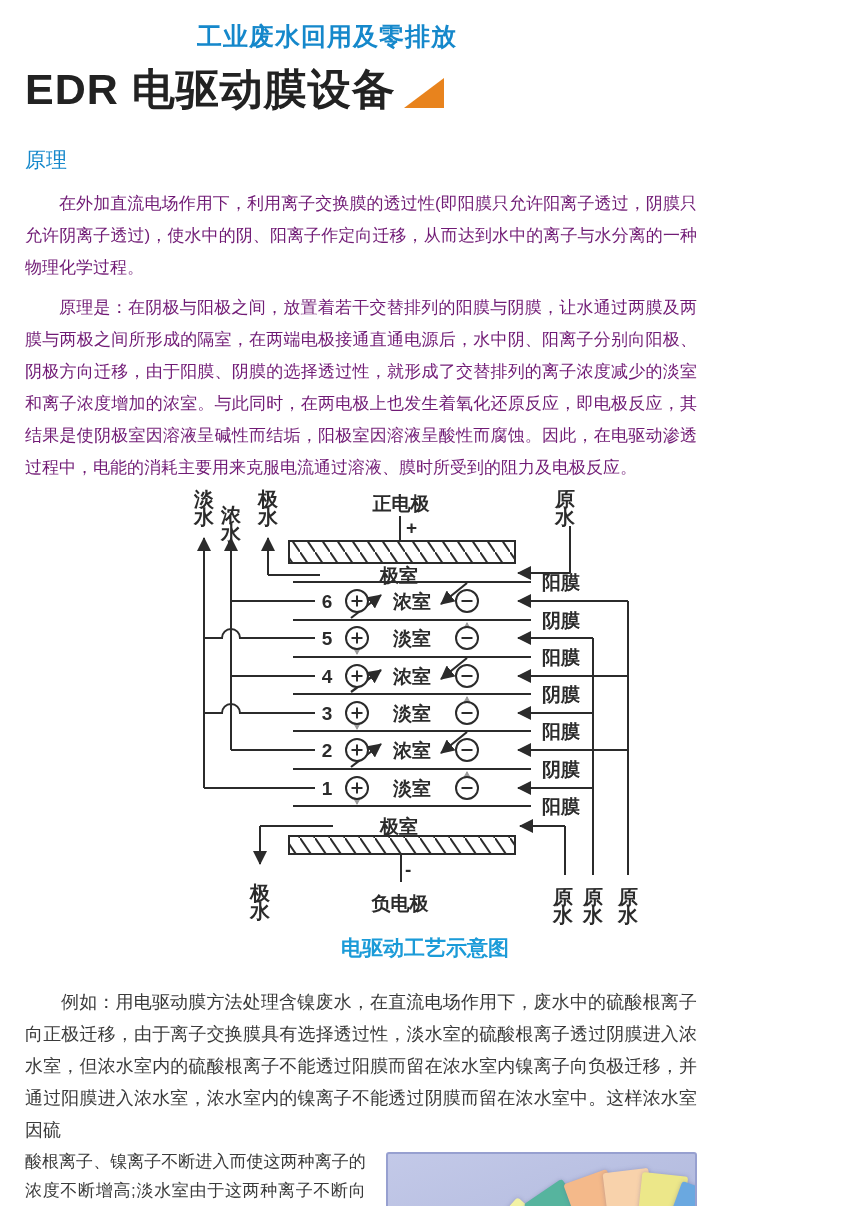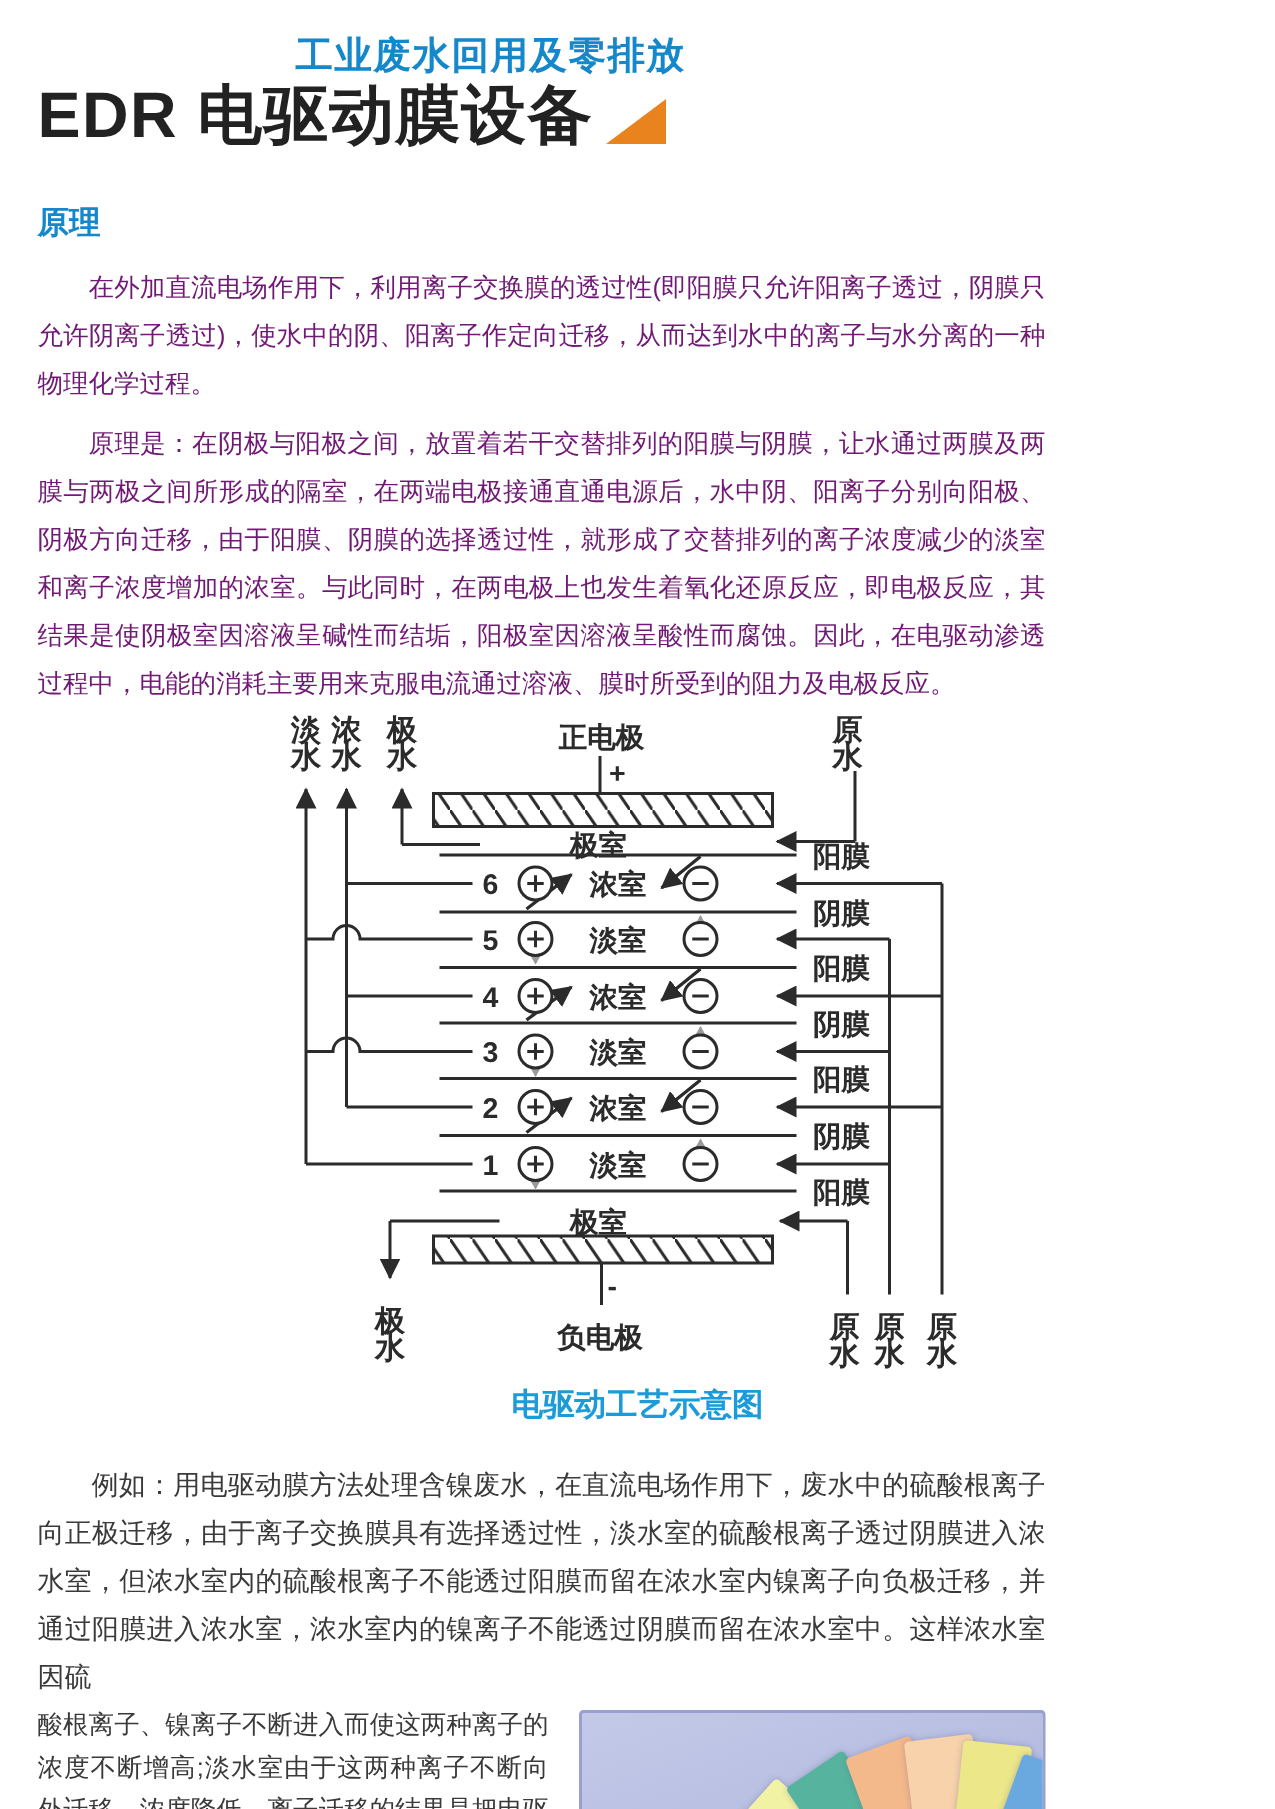"EDR 电驱动膜设备" .title-row { margin-top: 2px -> 14px }
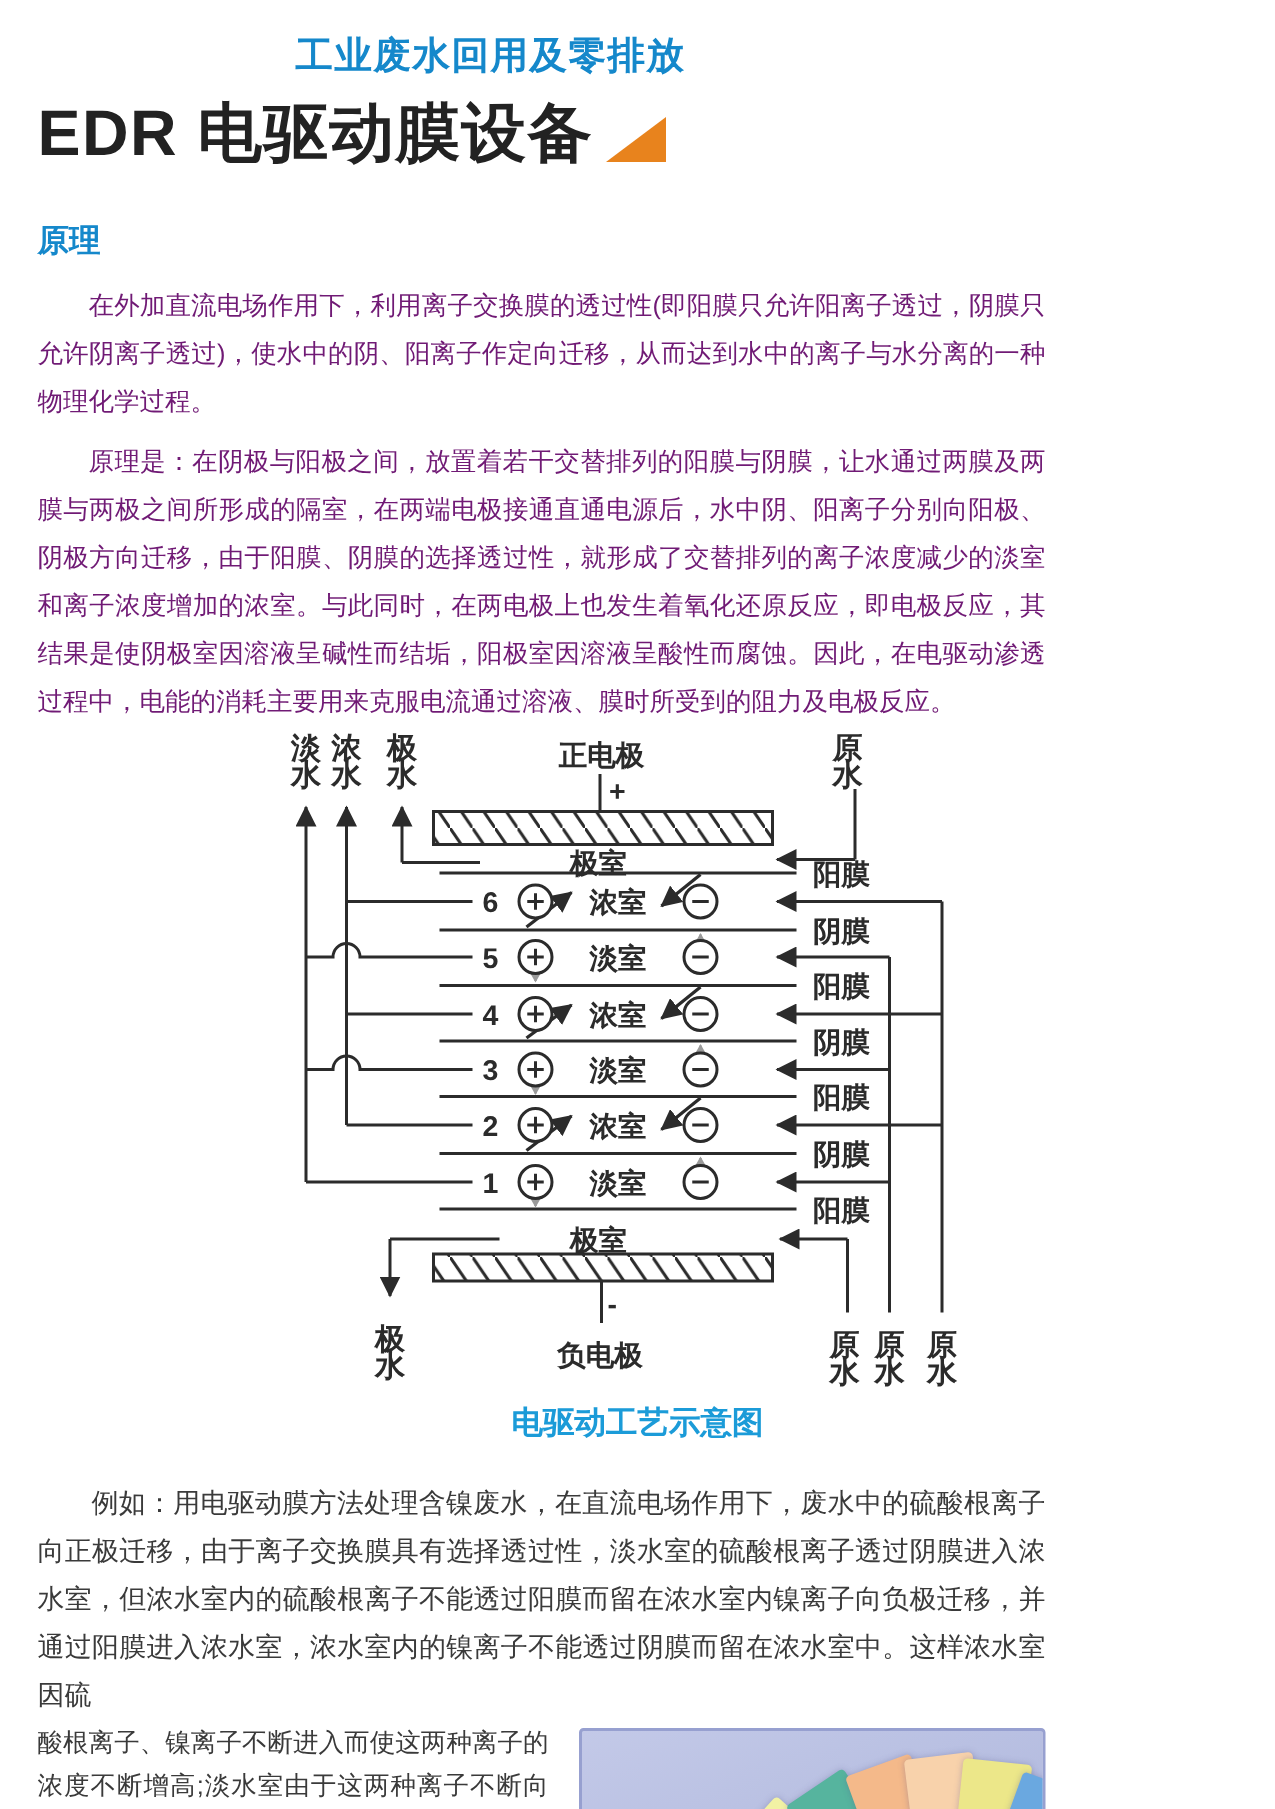"原理" h2.principle { font-weight: bold -> normal }
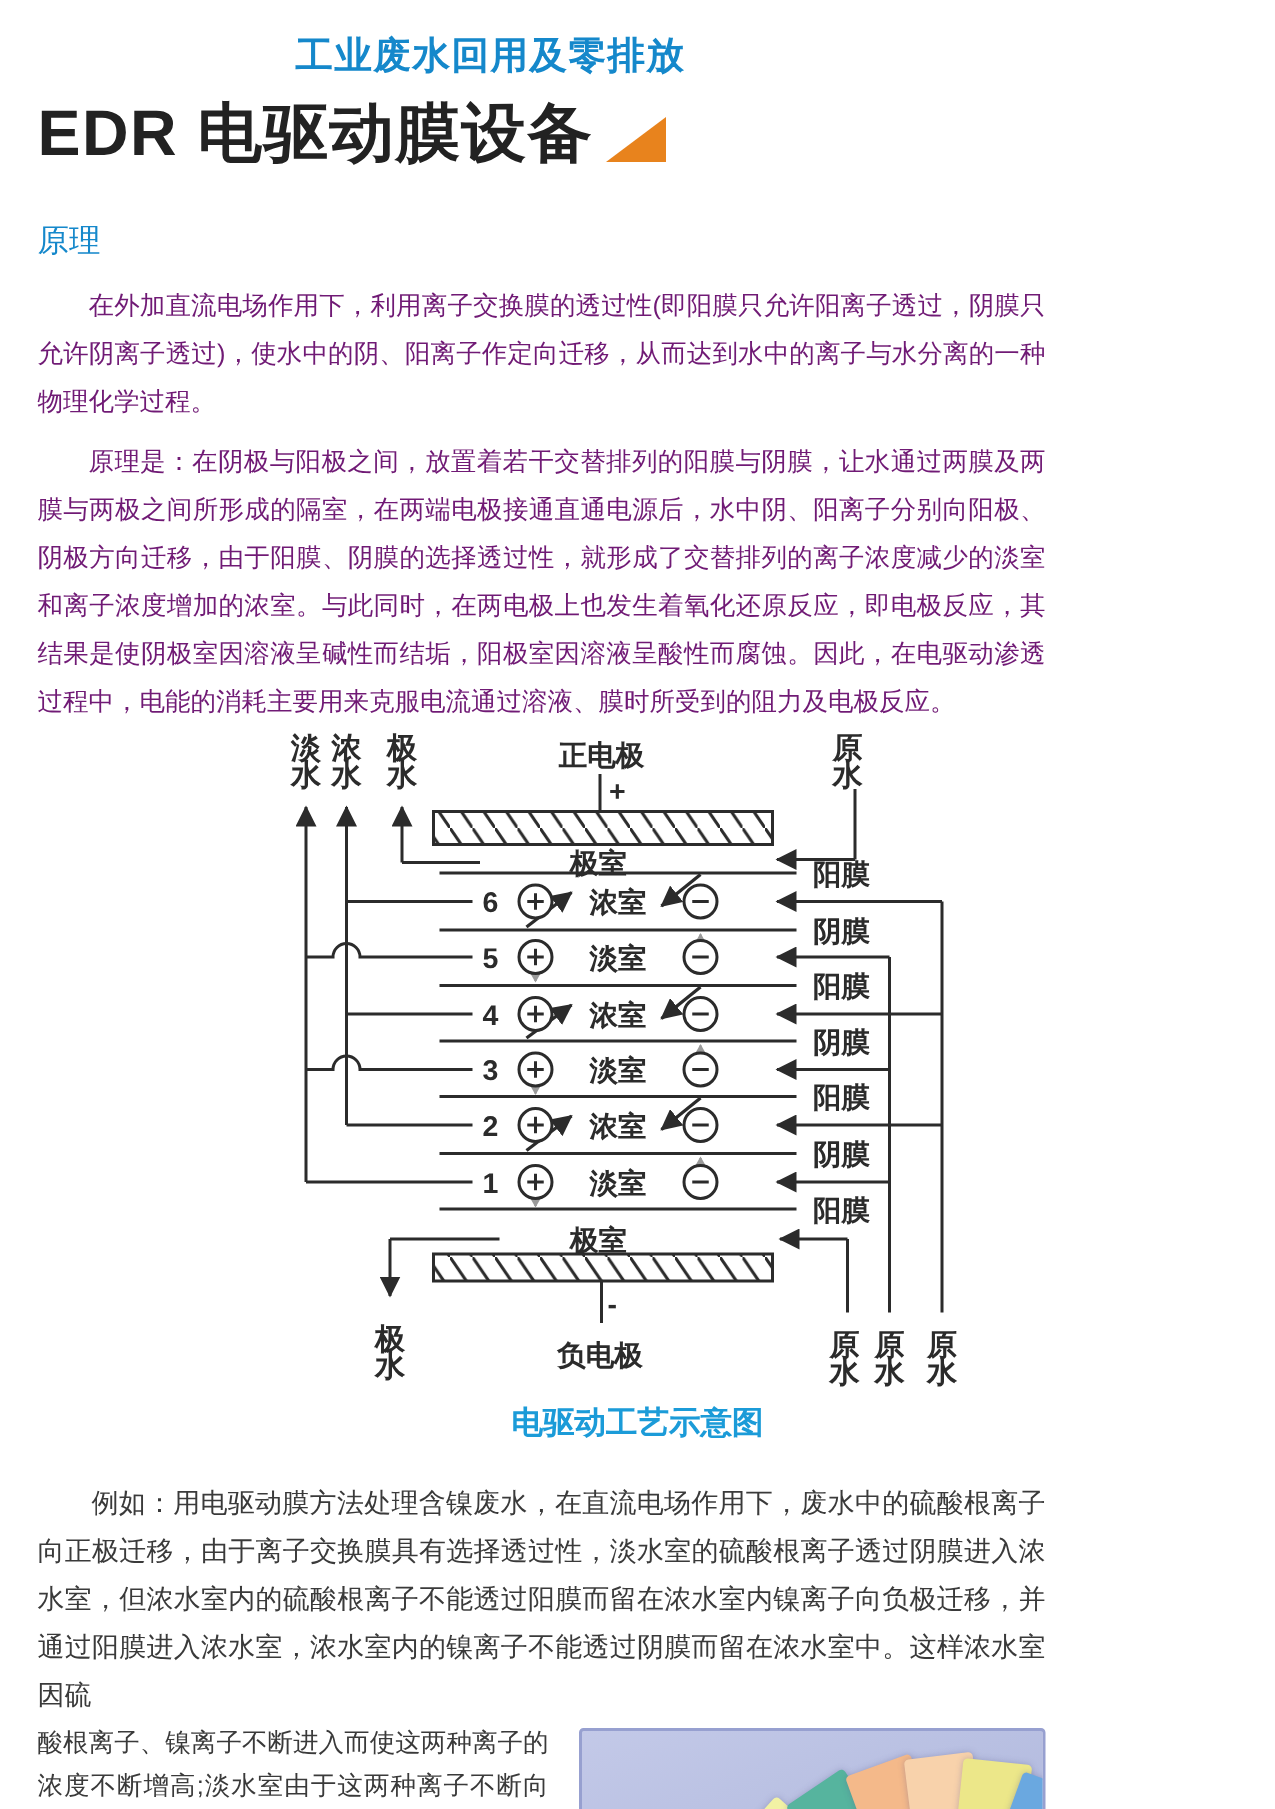"浓水" div.vlabel { top: 4px -> 20px }
